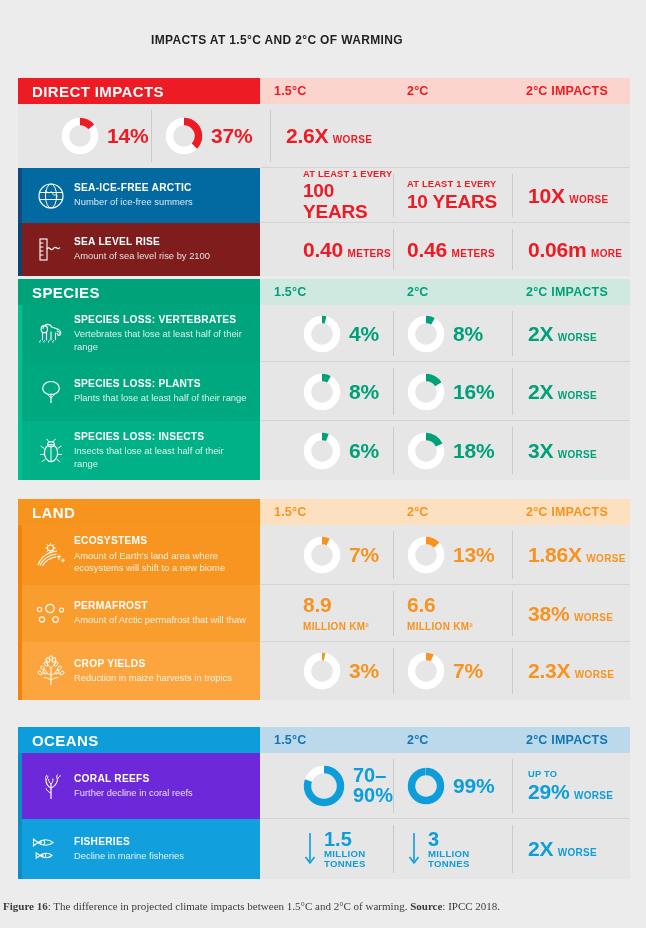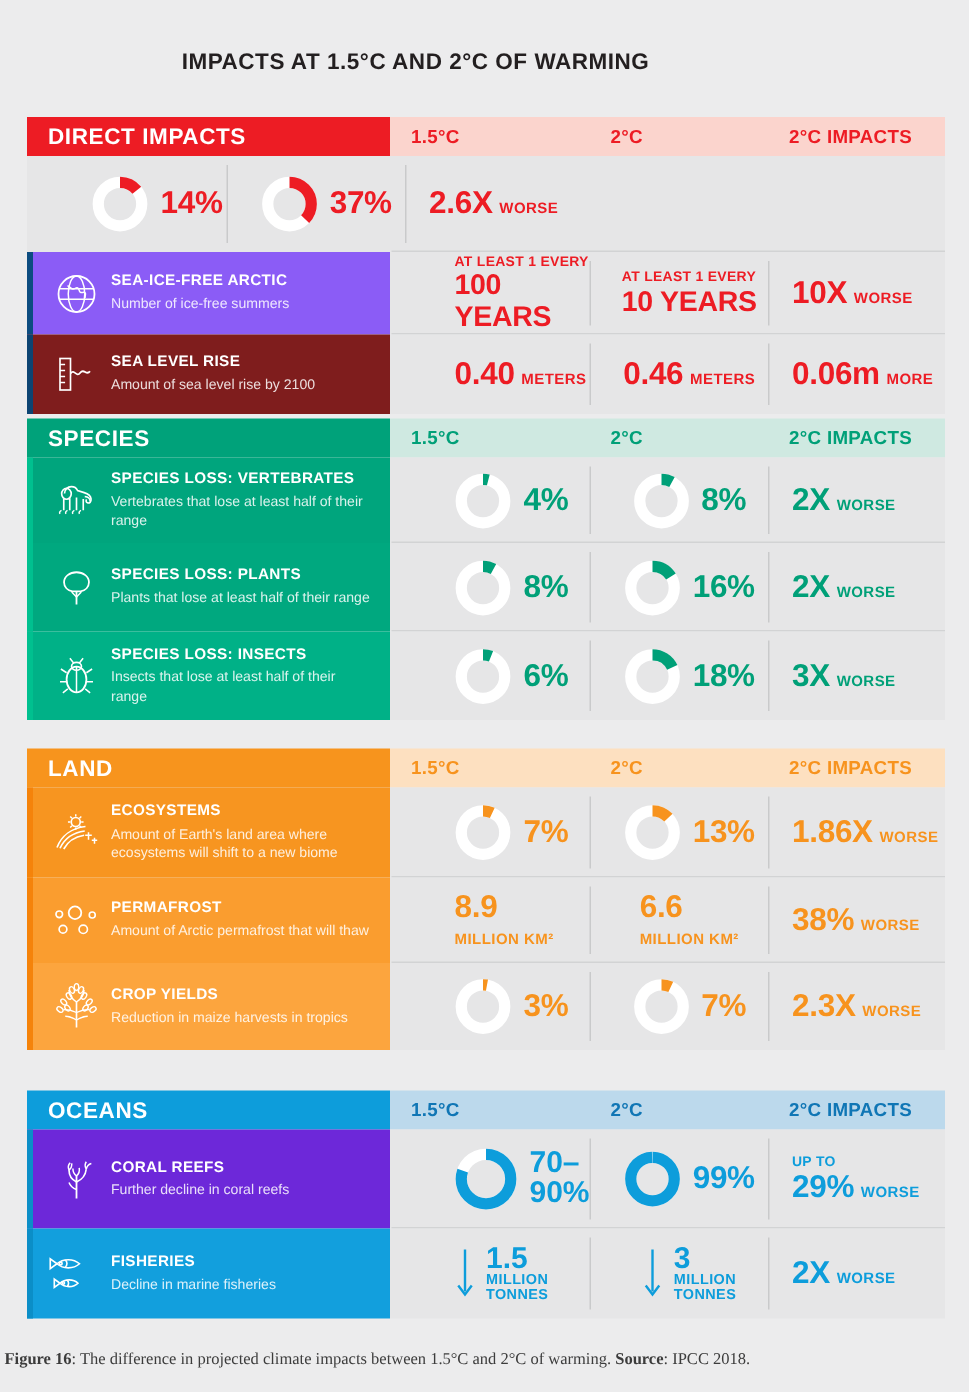"IMPACTS AT 1.5°C AND 2°C" .main-title { font-size: 15px -> 12px }
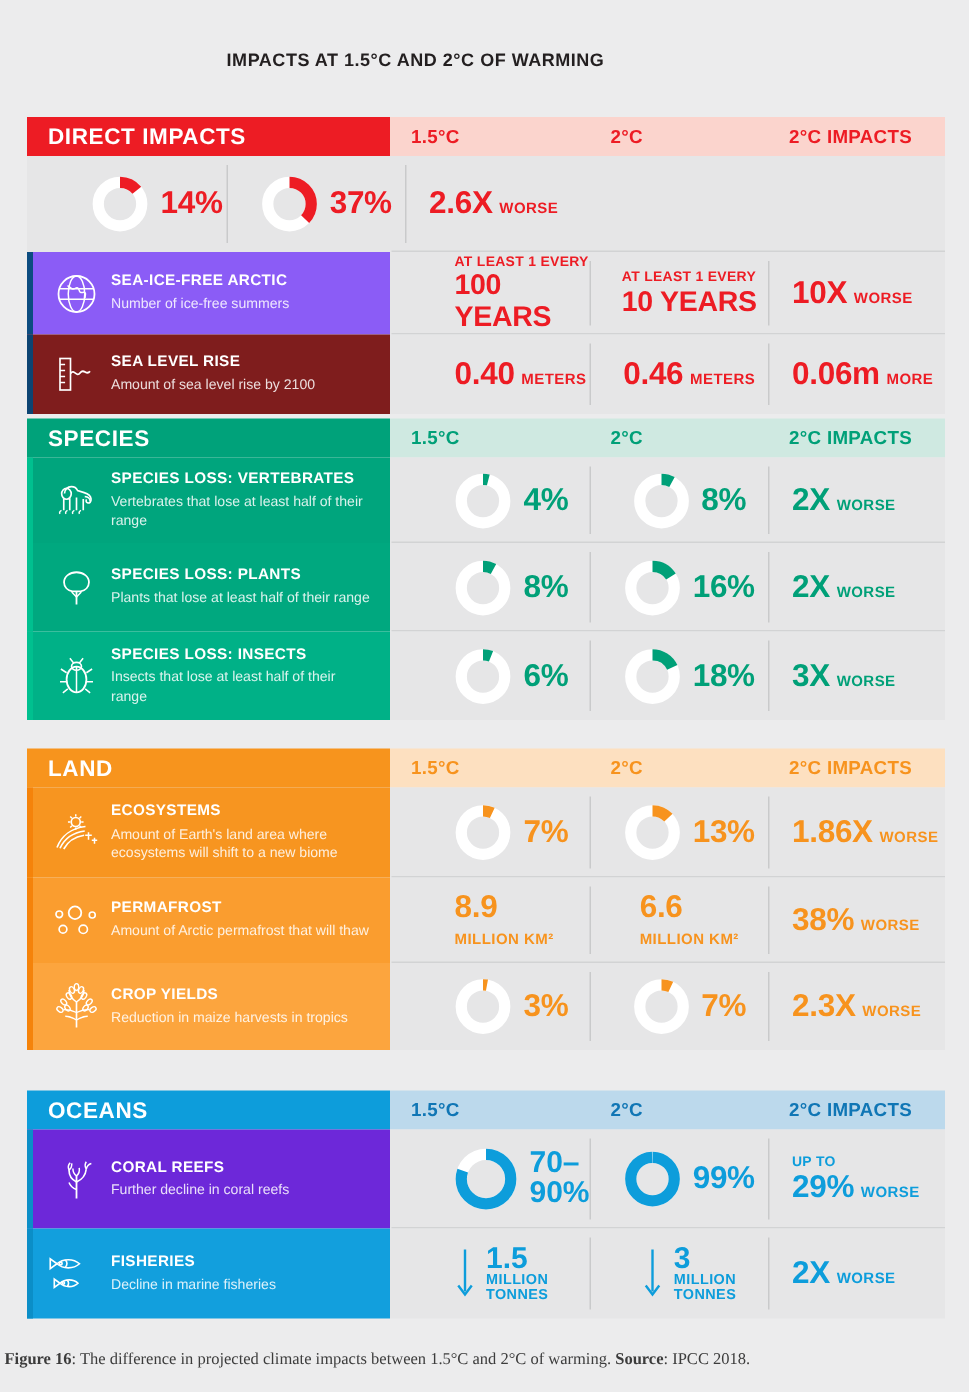"37%" .cell.v2 { justify-content: center -> none }
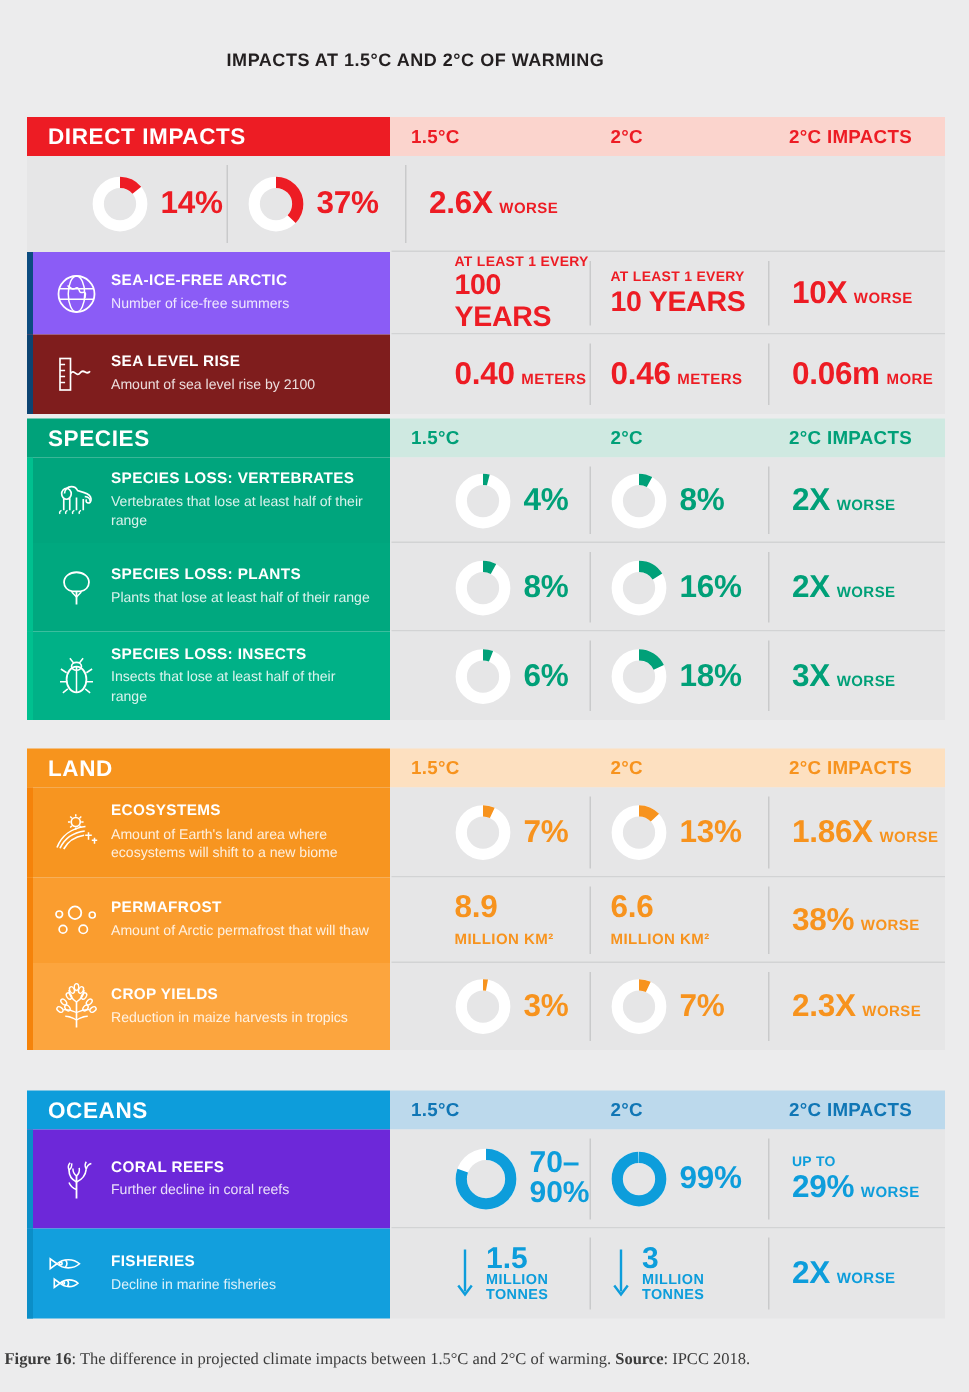"SEA-ICE-FREE ARCTIC" div.row-label { background: #8b5cf6 -> #0369a1 }
